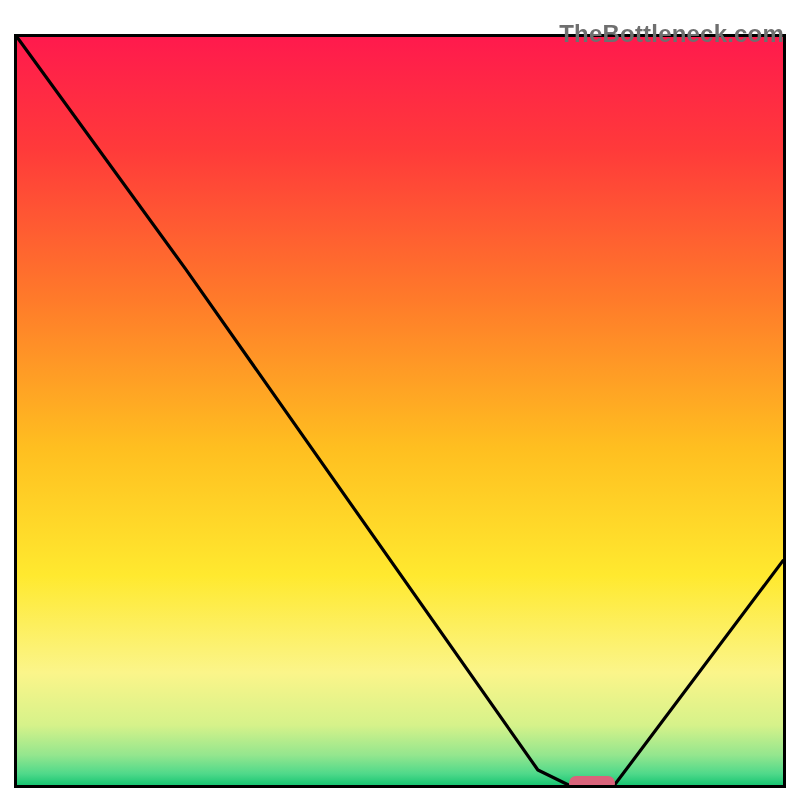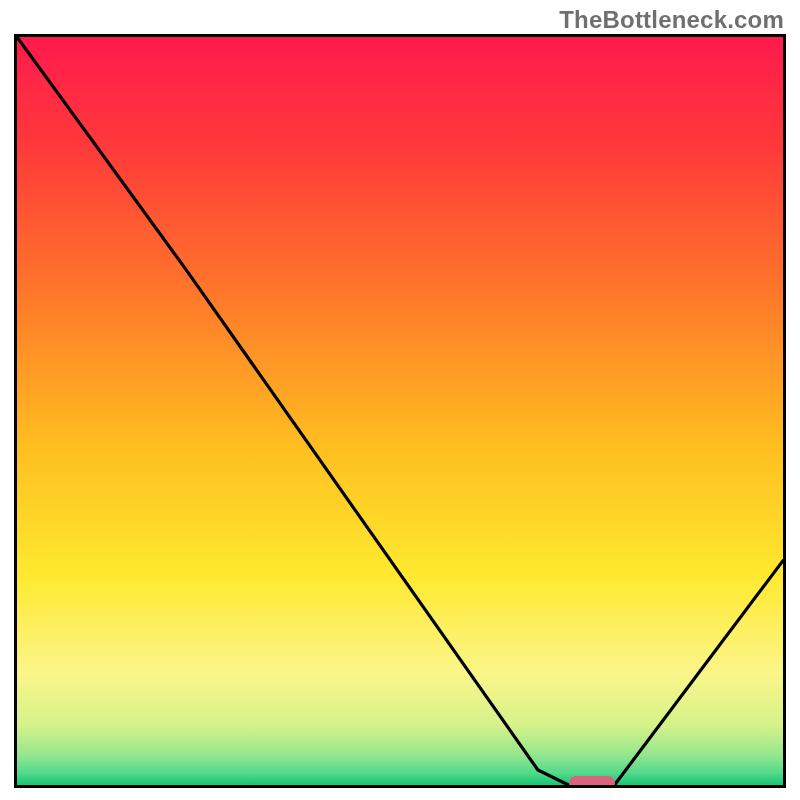"TheBottleneck.com" .watermark { top: 6px -> 20px }
